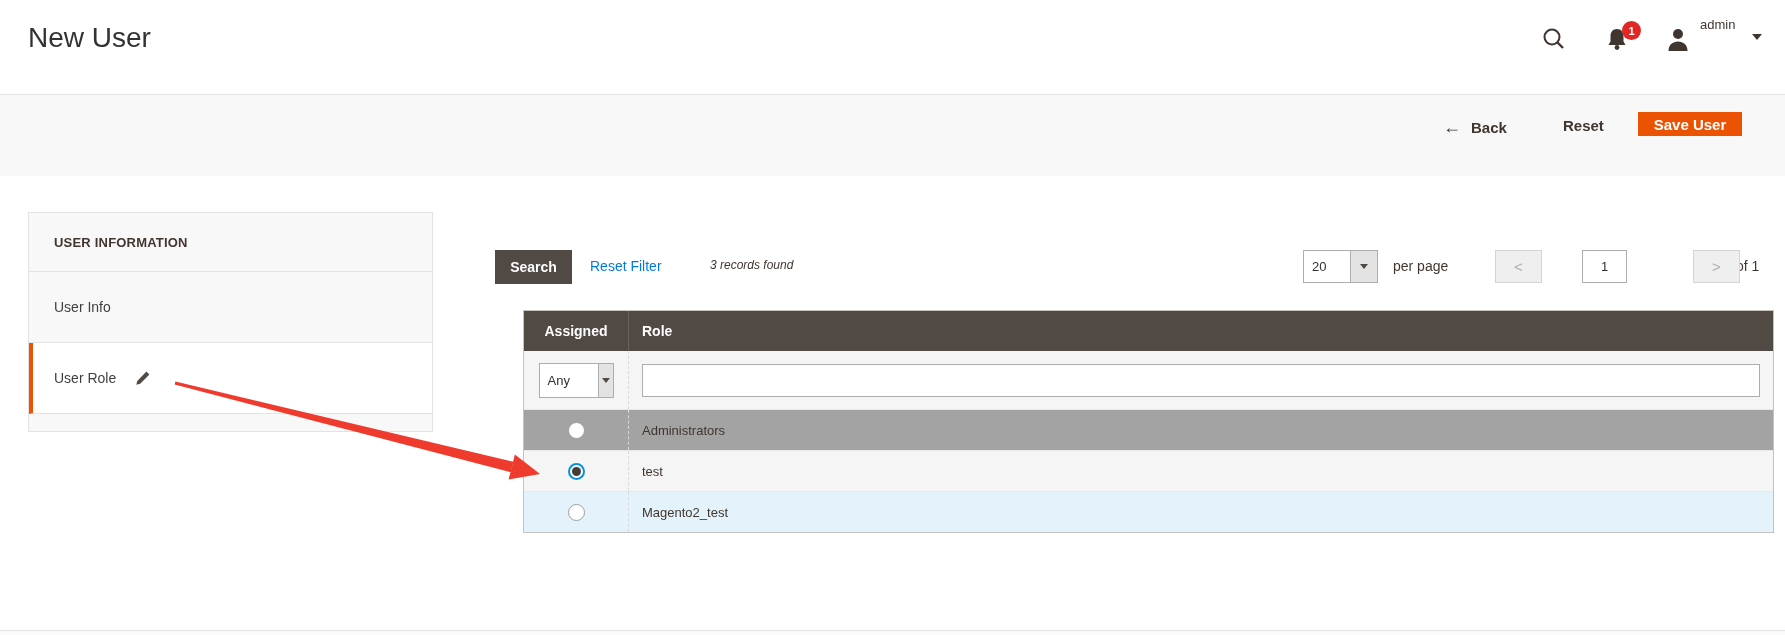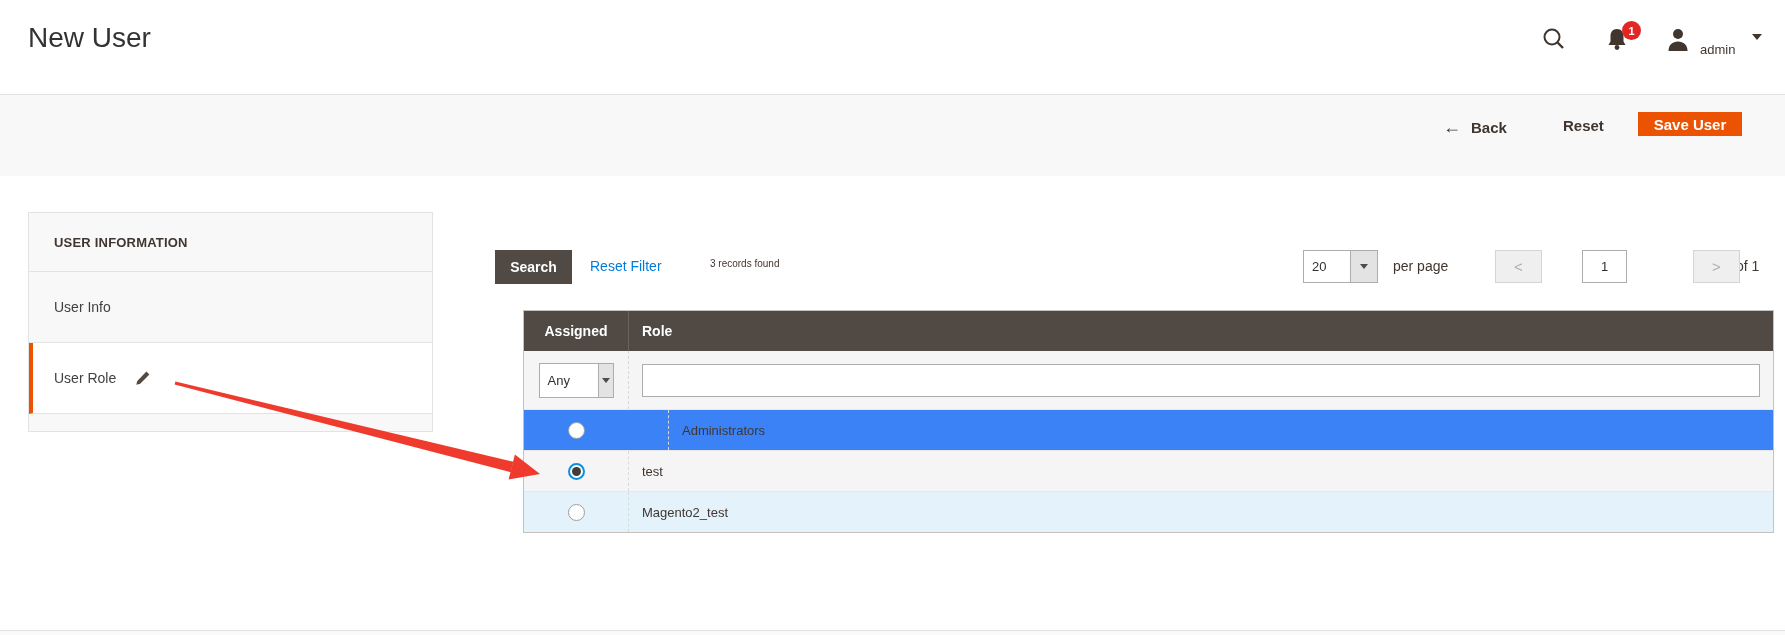"admin" .admin-label { top: 42px -> 17px }
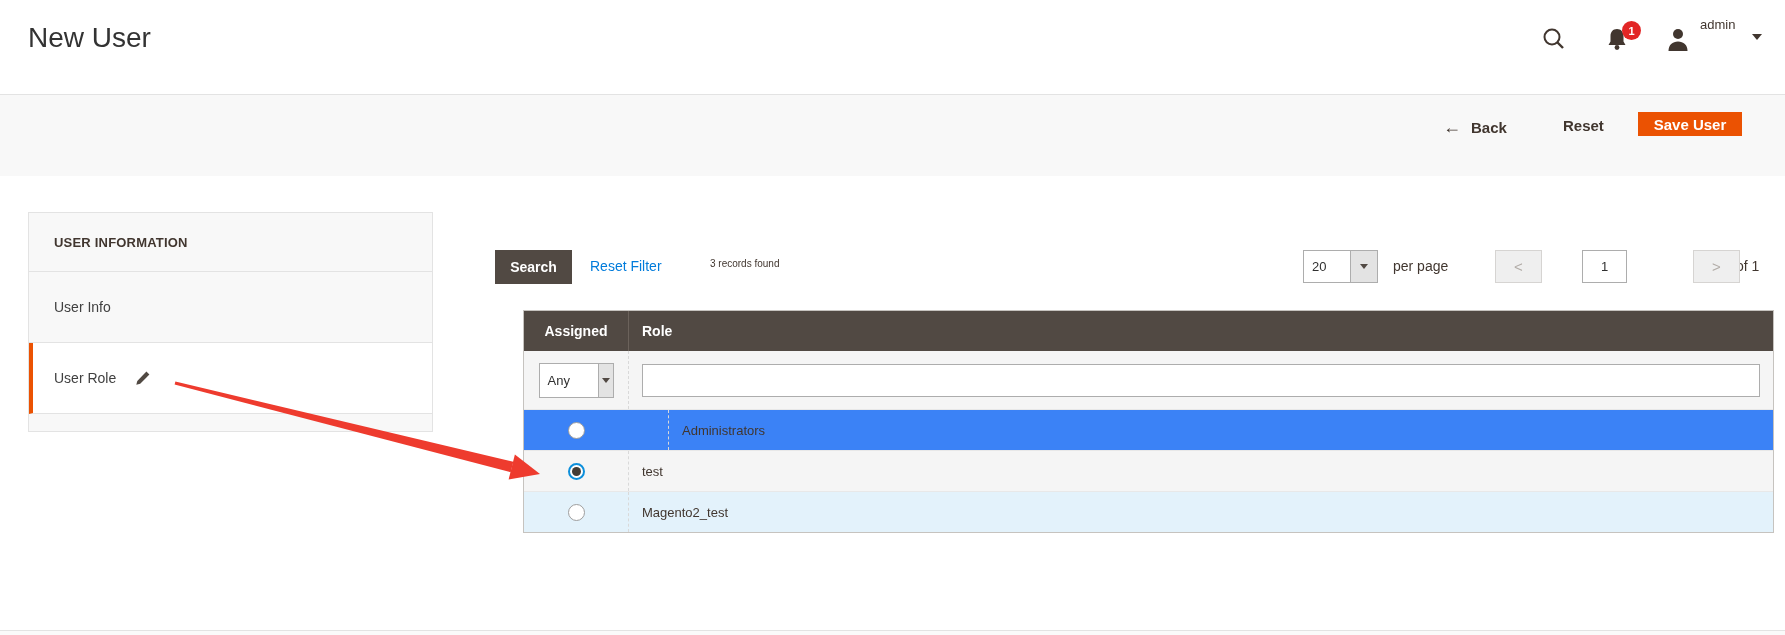"3 records found" .records { font-size: 10px -> 12px; font-style: none -> italic }
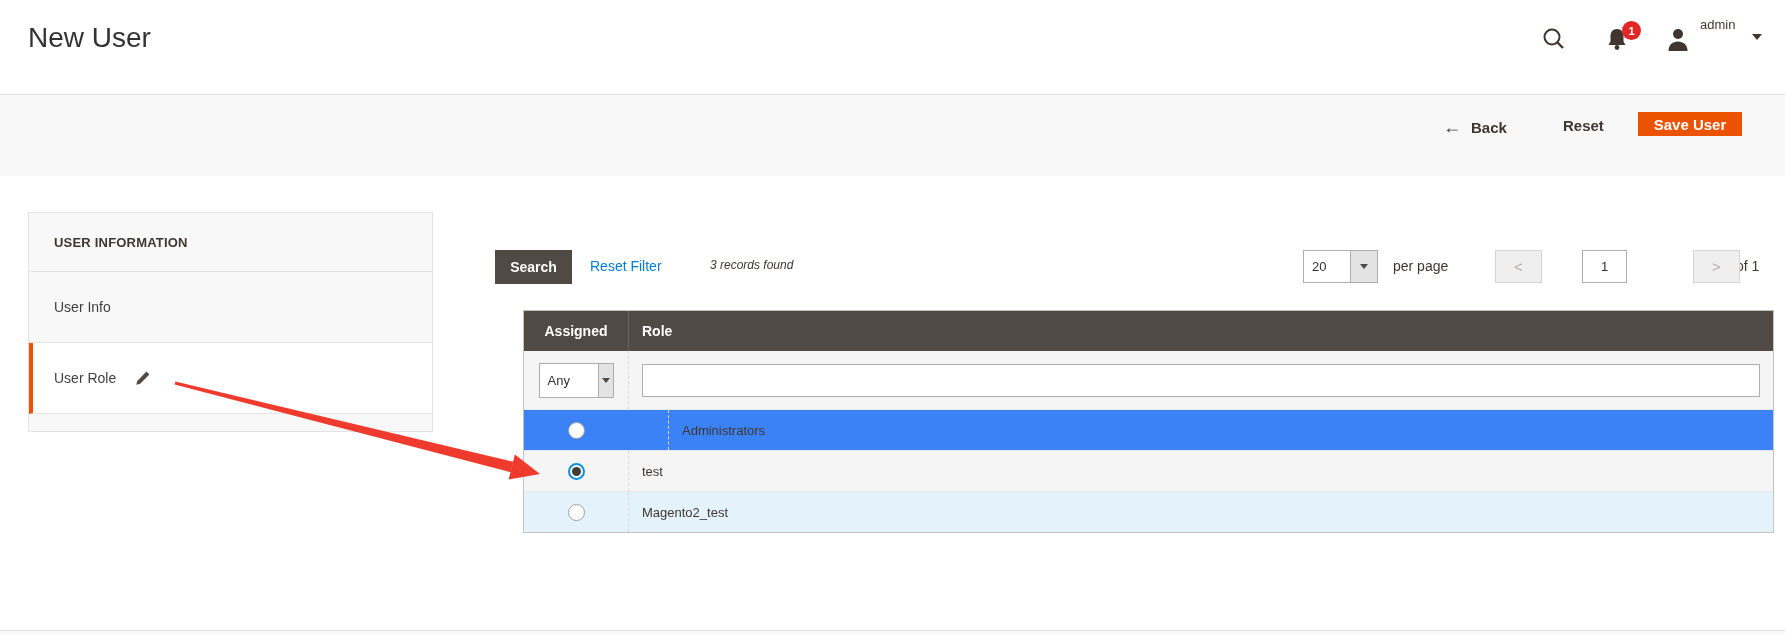"Administrators" .row-white { background: #3b82f6 -> #a3a3a3; gap: 40px -> none }
